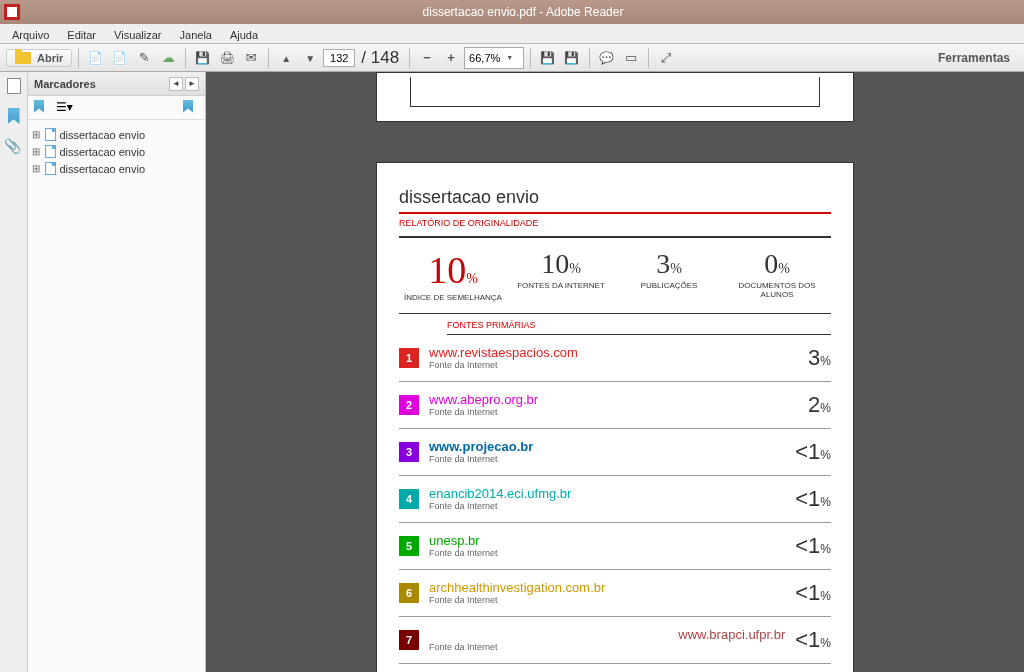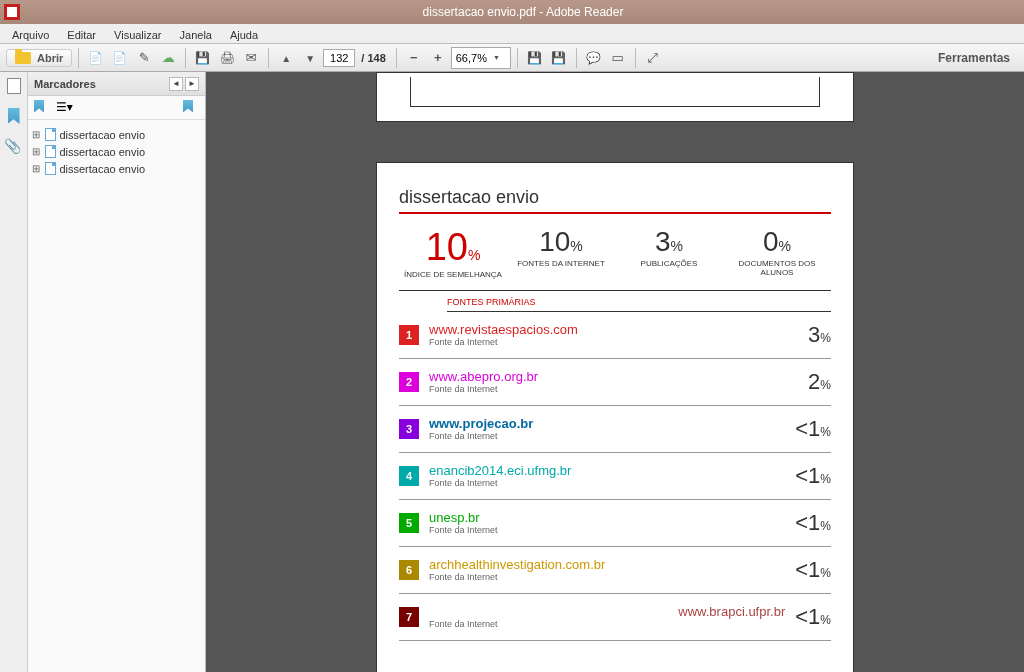"/ 148" .page-total { font-size: 11px -> 17px; font-weight: bold -> none }
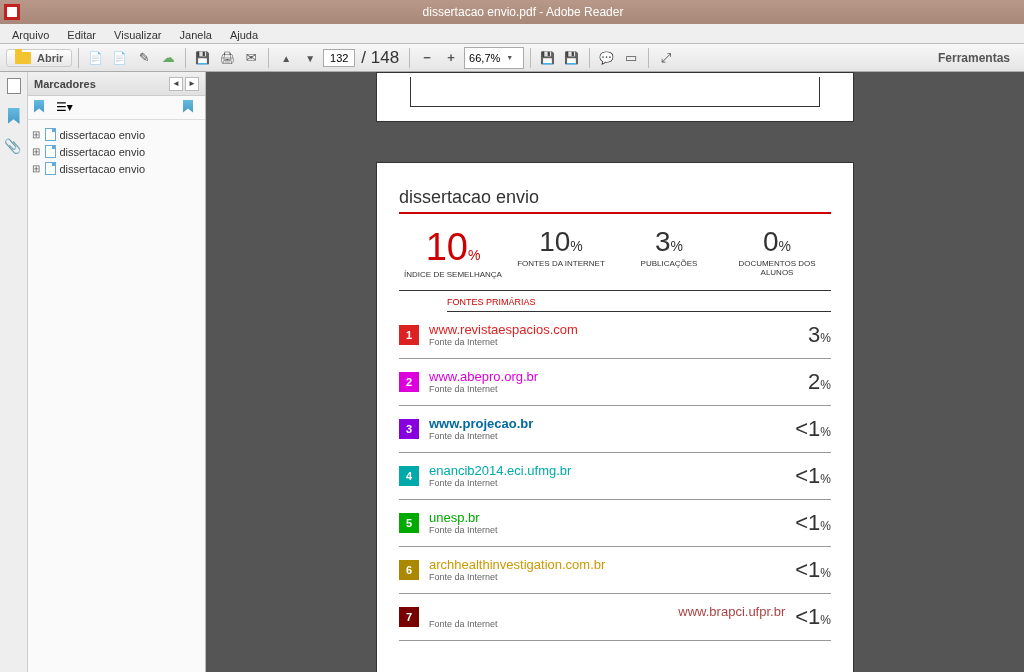"RELATÓRIO DE ORIGINALIDADE" div.sub-red { html: none -> <div>RELATÓRIO DE ORIGINALIDADE</div> }
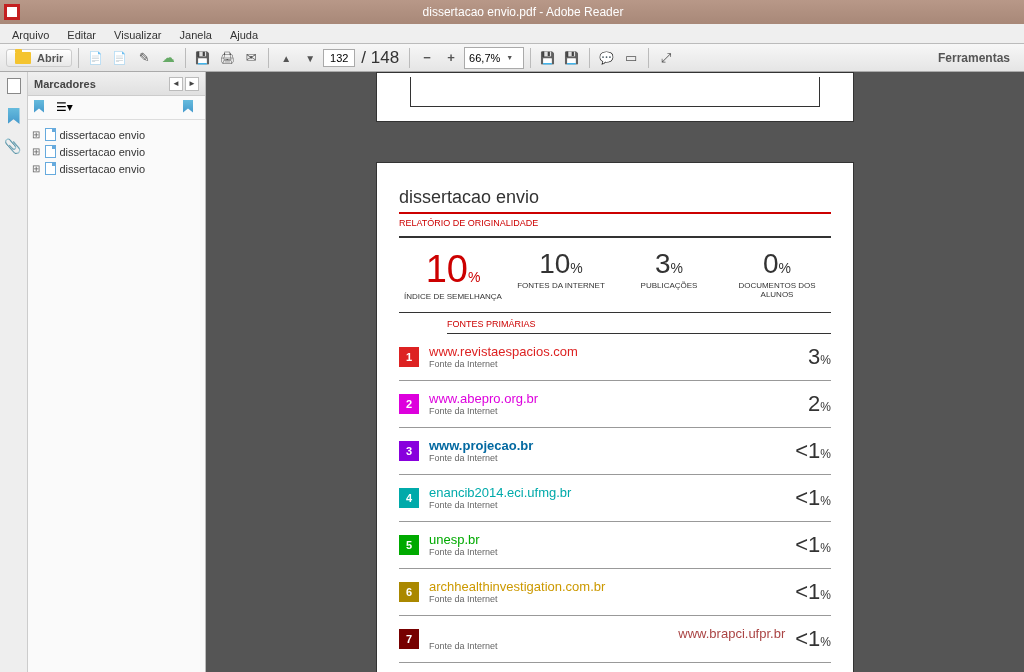"10%" .stat .big { font-family: none -> Liberation Serif, serif }
